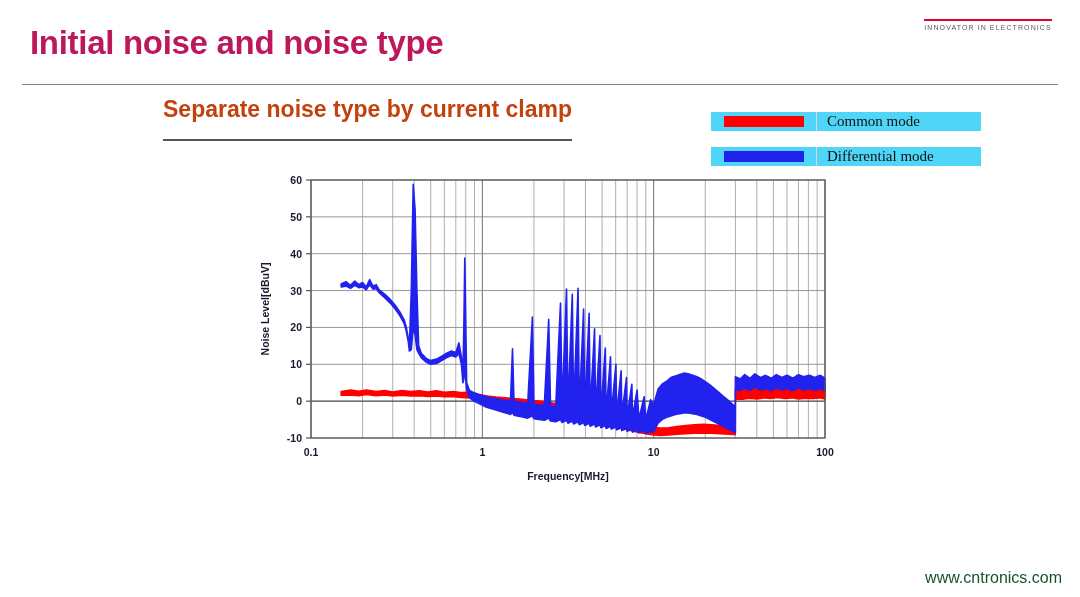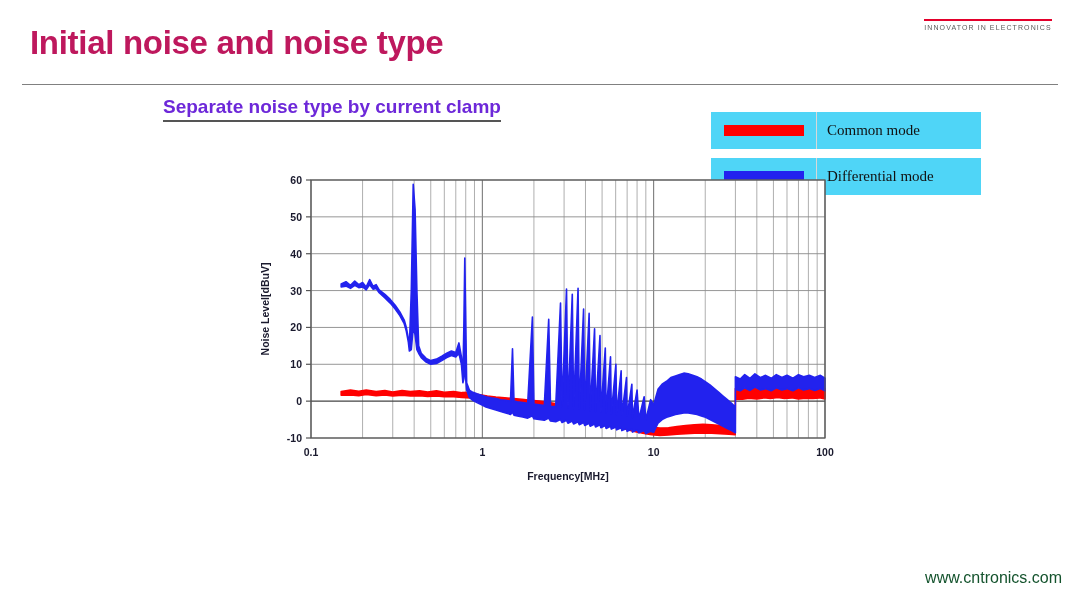"Separate noise type by current" .subtitle { color: #6d28d9 -> #c2410c; font-size: 19px -> 23px; padding-bottom: 2px -> 16px }
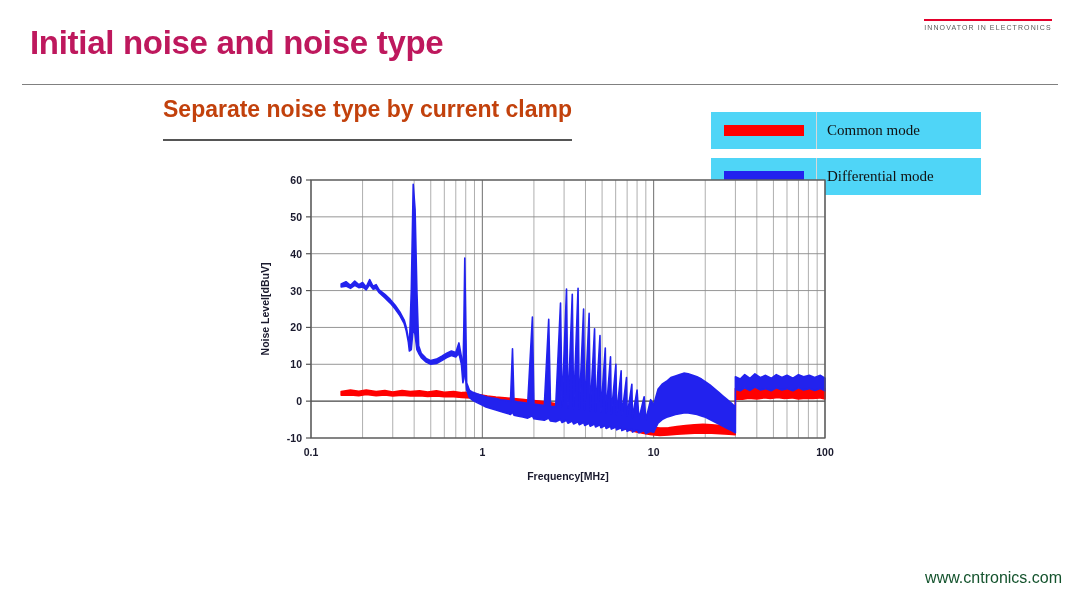"Common mode" .legend-row { height: 37px -> 19px; margin-bottom: 9px -> 16px }
